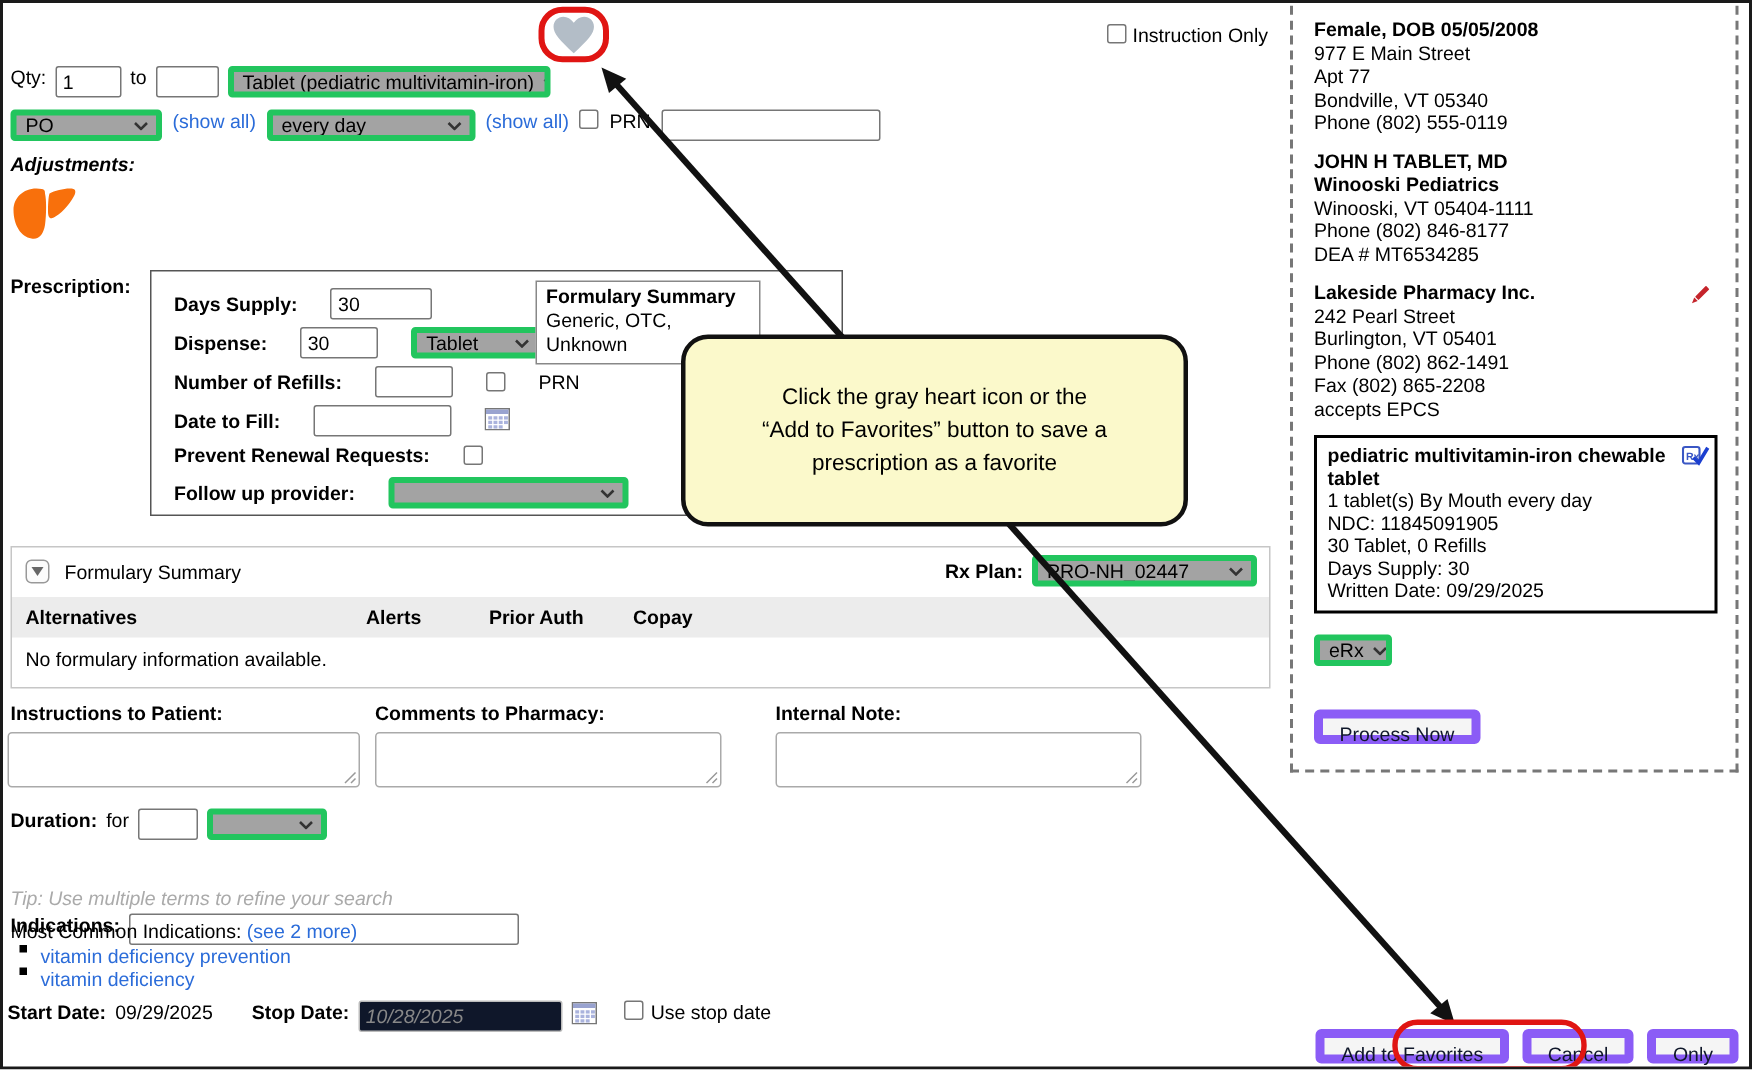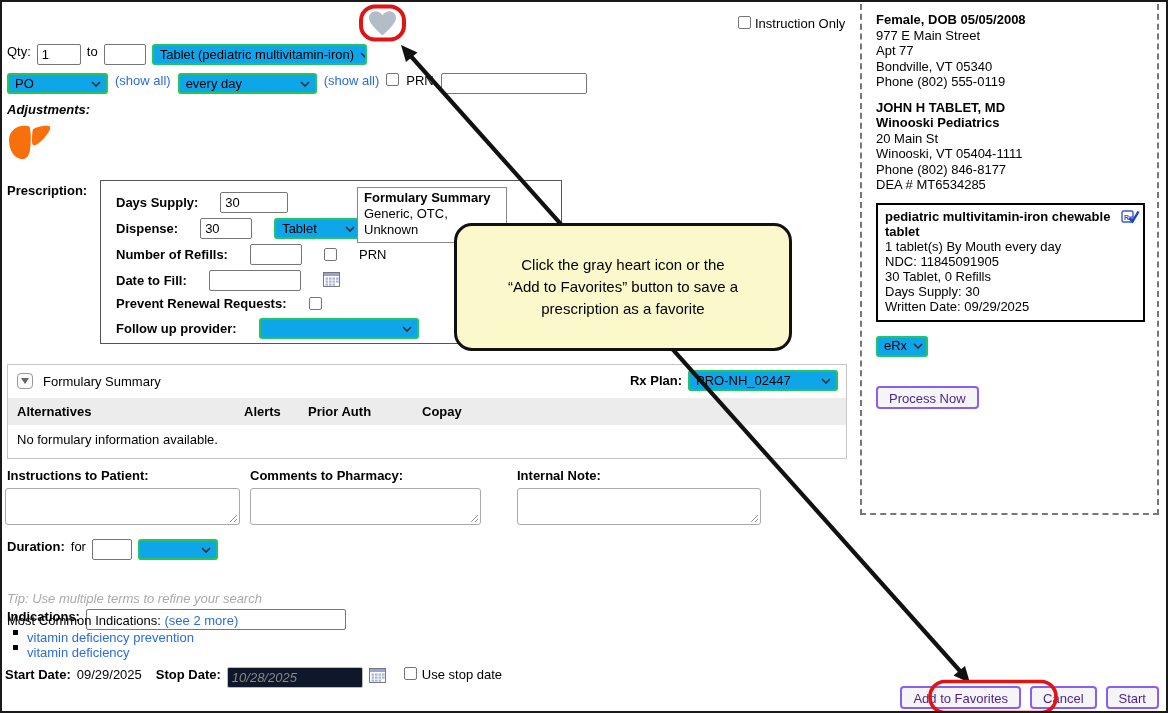"Tablet (pediatric multivitamin-iron)" .sel { background: #0ea5e9 -> #a3a3a3; border: 2px solid #22c55e -> 4px solid #22c55e }
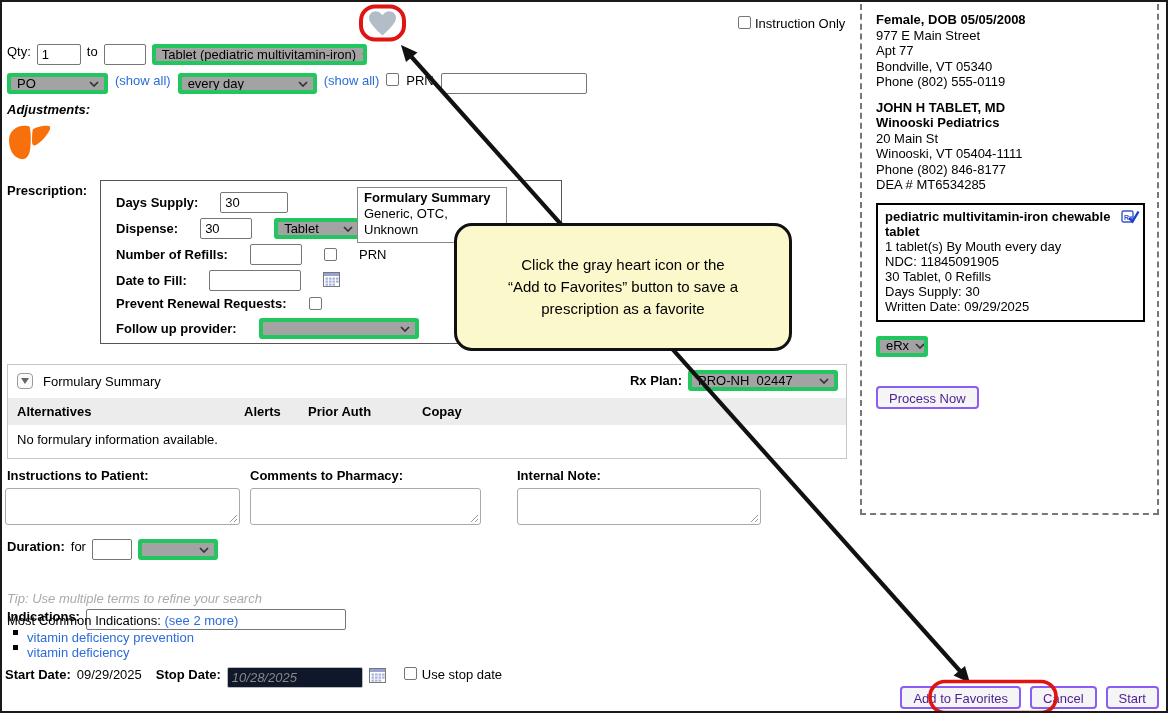"20 Main St" div { html: <div>20 Main St</div> -> none }
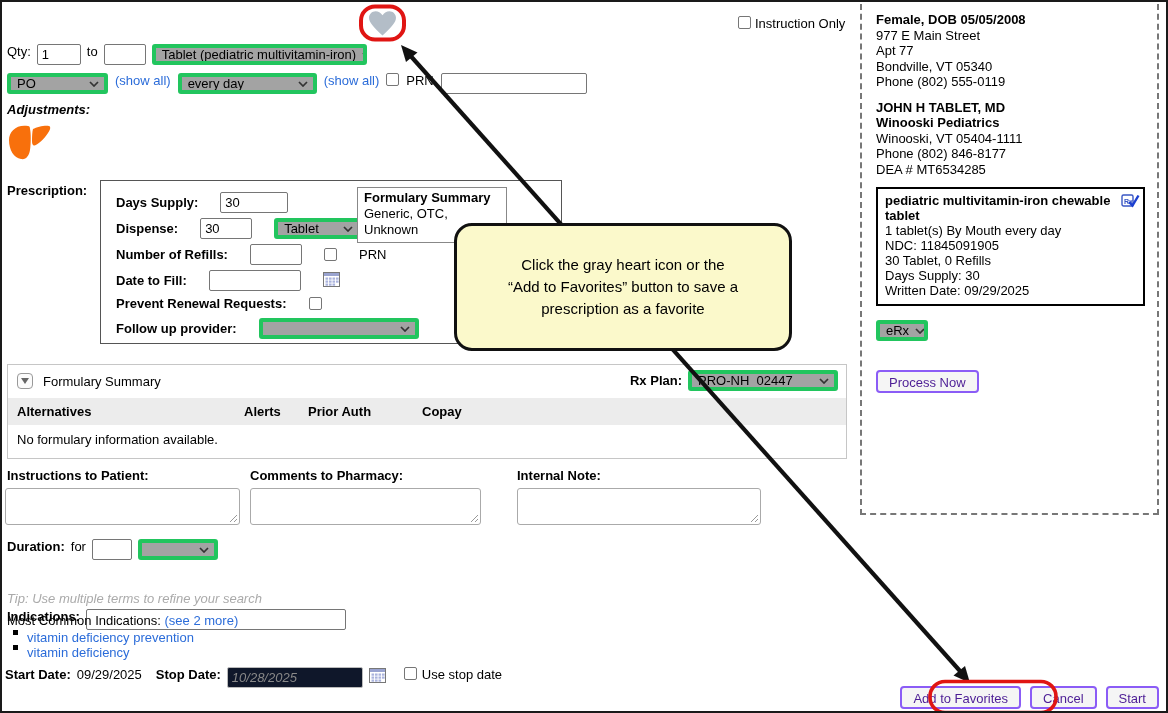"Lakeside Pharmacy Inc." div.sb-block { html: none -> <div> <span> <svg> <g> <rect></rect> <path></path> </g> </svg> </span> <div>Lakeside Pharmacy Inc.</div> <div>242 Pearl Street</div> <div>Burlington, VT 05401</div> <div>Phone (802) 862-1491</div> <div>Fax (802) 865-2208</div> <div>accepts EPCS</div> </div> }
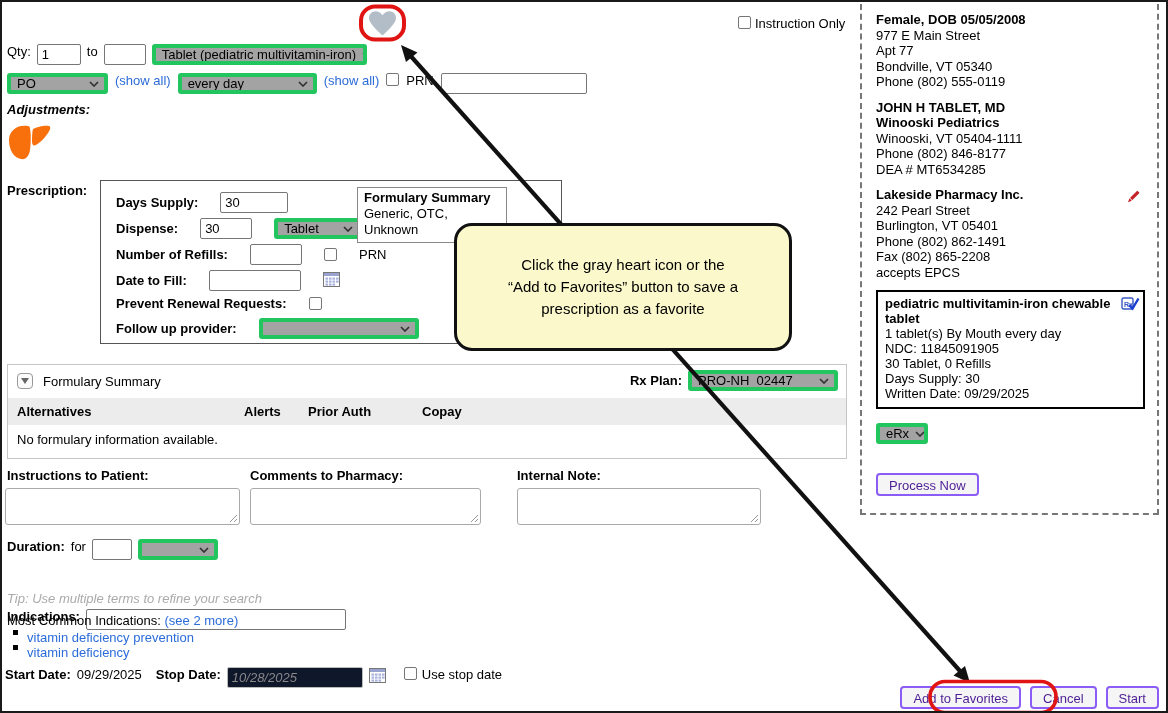"Prior Auth" span { left: 300px -> 318px }
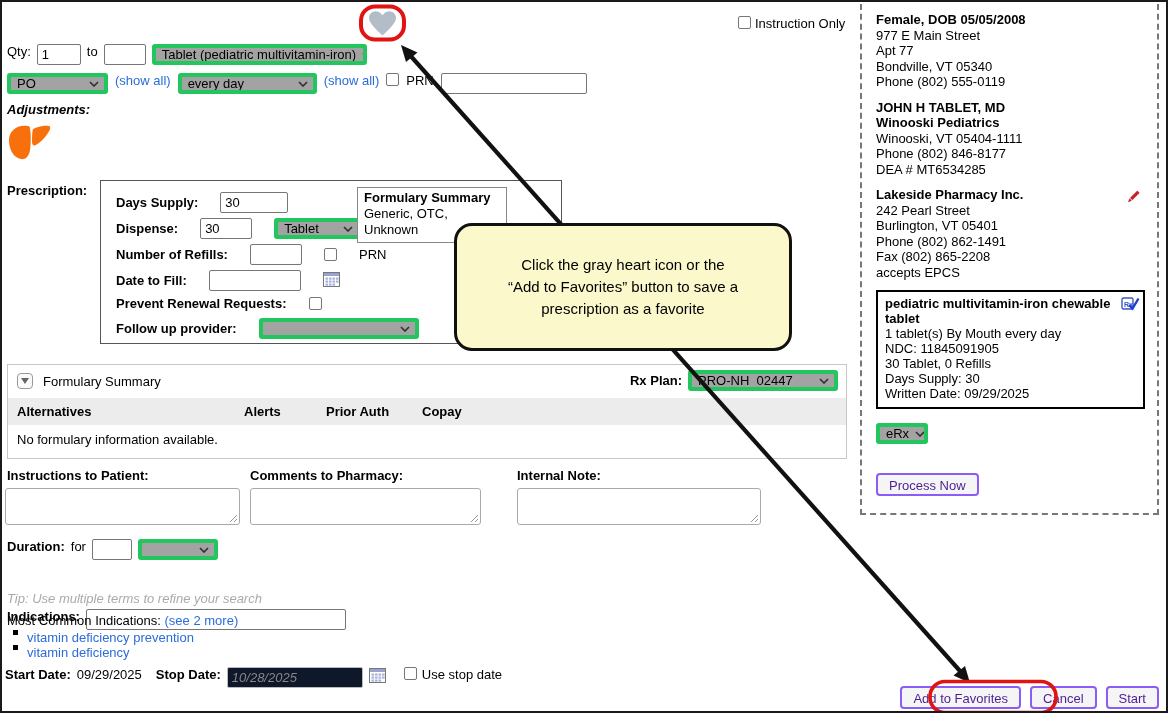"Process Now" .btn { border: 2px solid #8b5cf6 -> 6px solid #8b5cf6; color: #4c1d95 -> #0f172a }
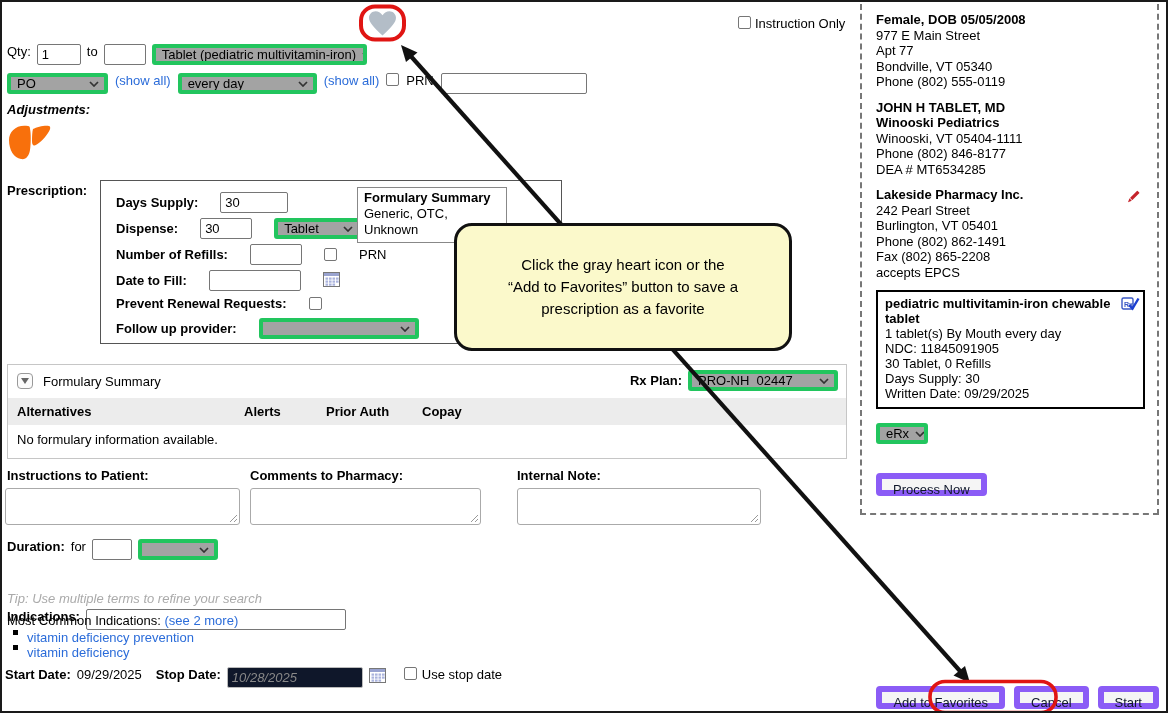"Stop Date:" span.b { margin-left: 8px -> 20px }
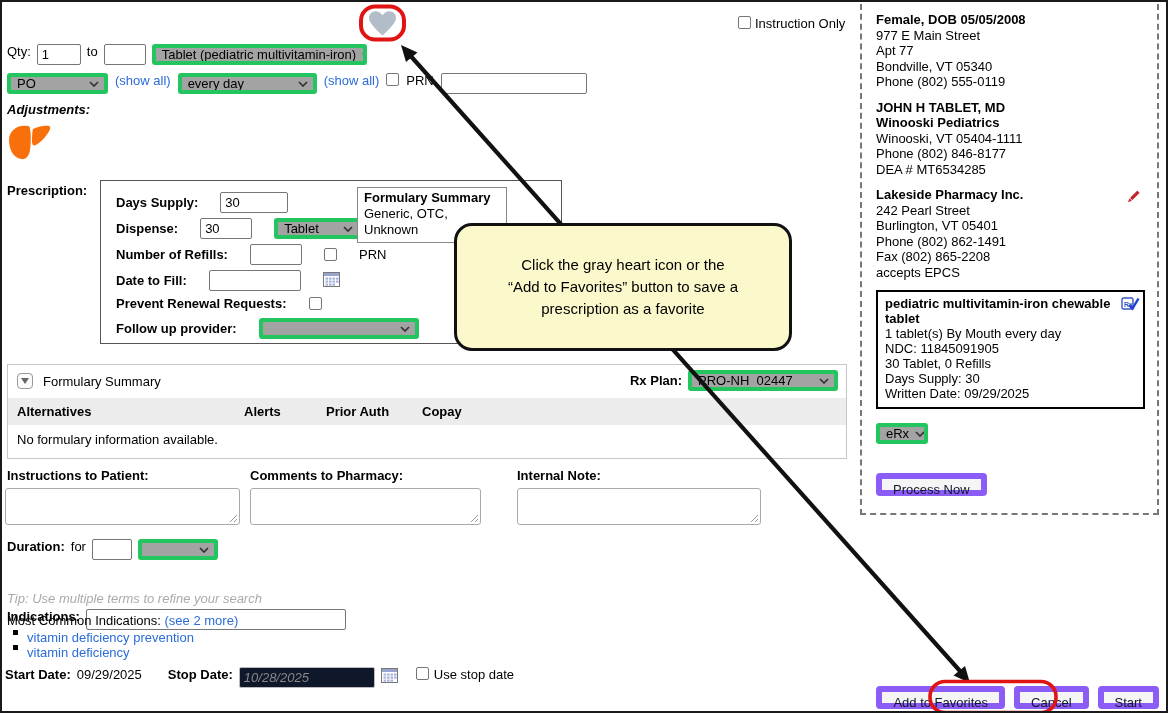"Start" span.btn { text: Start -> Only }
